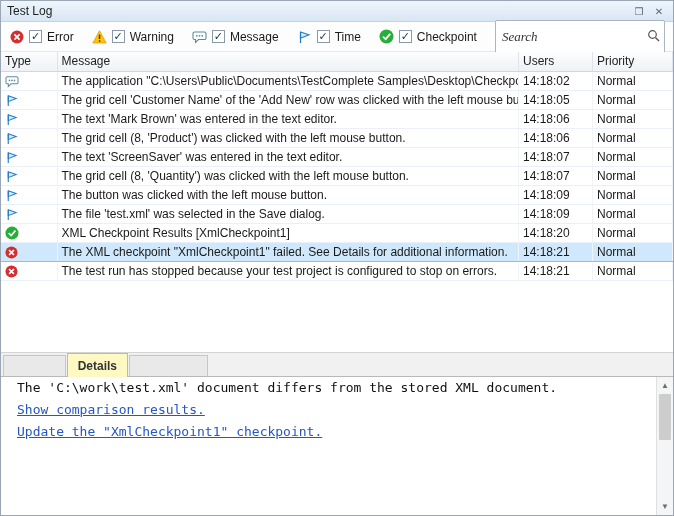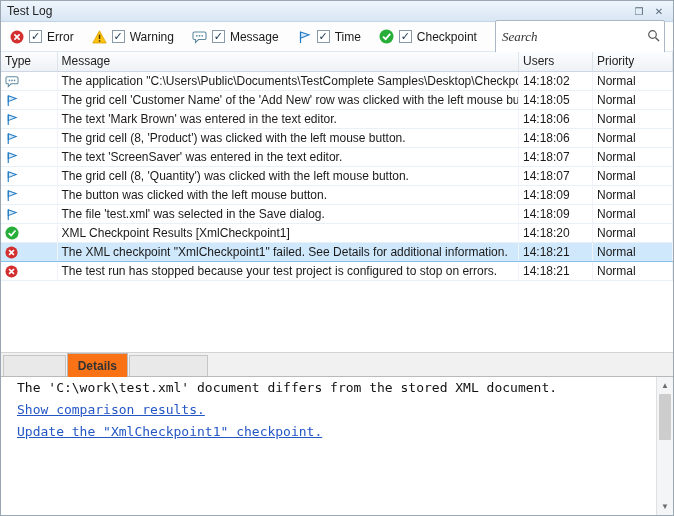"Details" .tab.active { background: #f97316 -> #fef9c3 }
